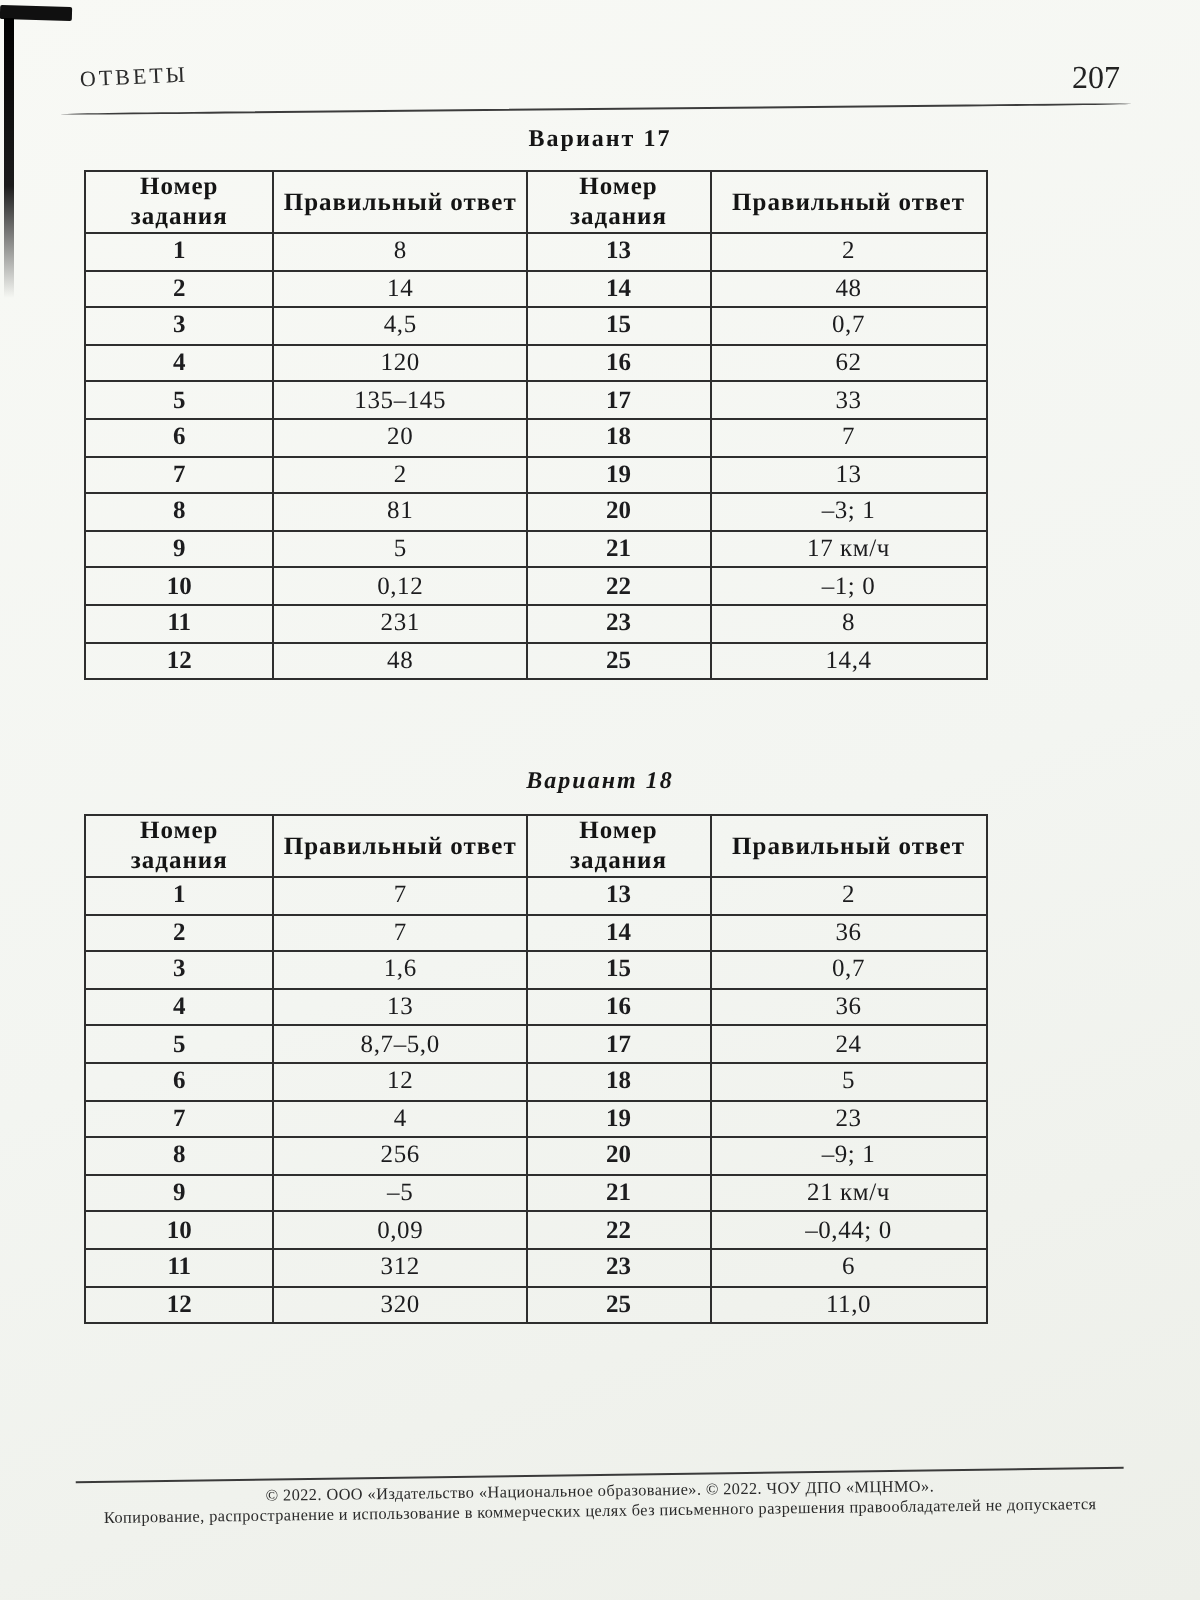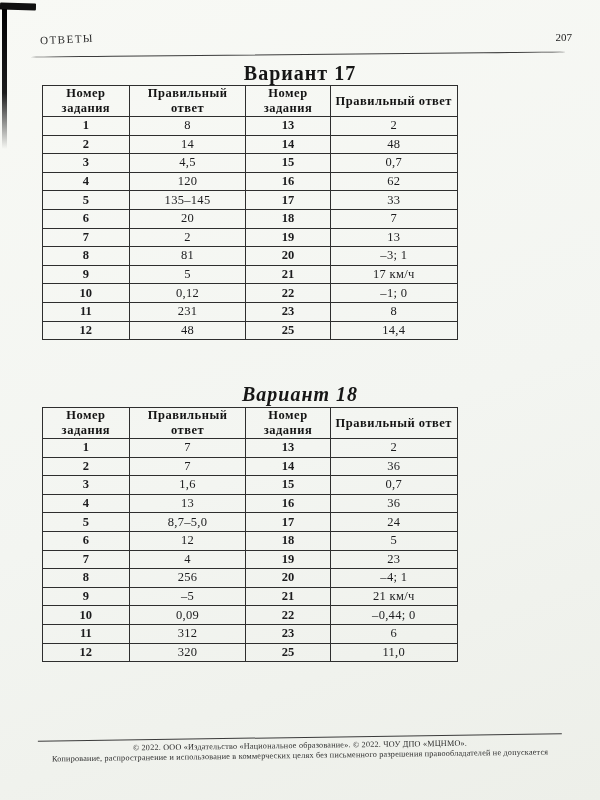"207" .page-number { font-size: 11px -> 16px; right: 28px -> 40px }
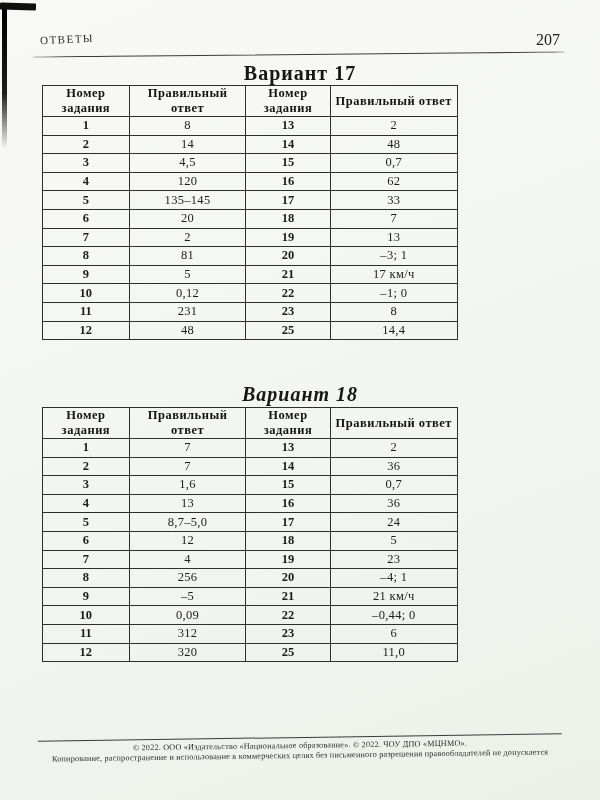"Вариант 17" .variant-title { font-size: 20px -> 12px }
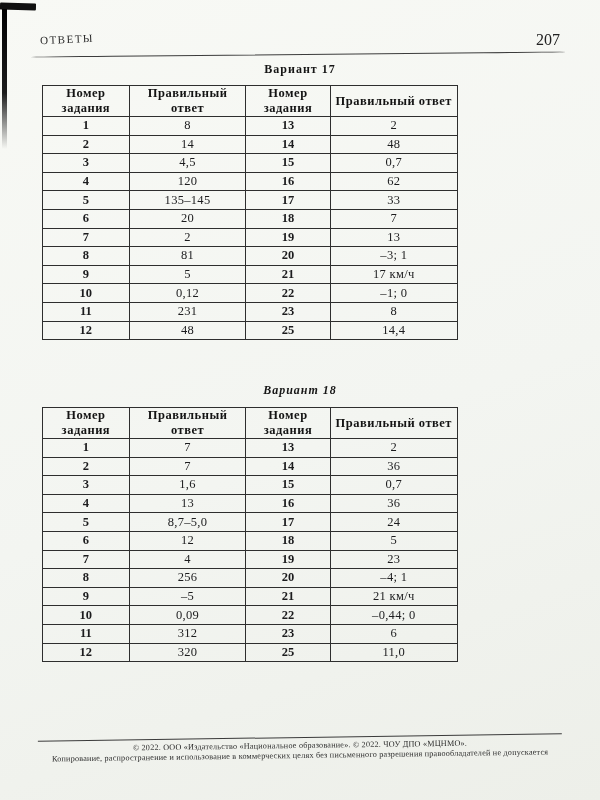"Номер задания" table.answers { width: 416px -> 452px }
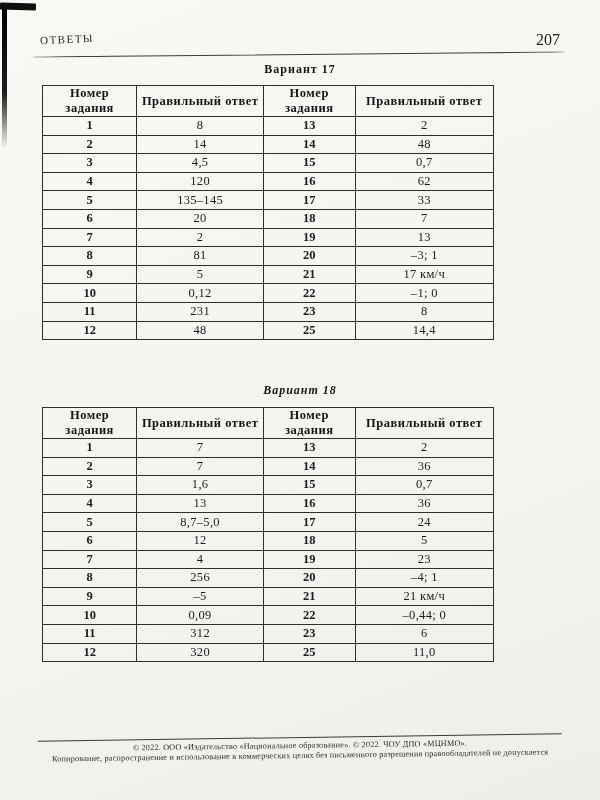"–4; 1" td.ans { text: 4 -> 9 }
